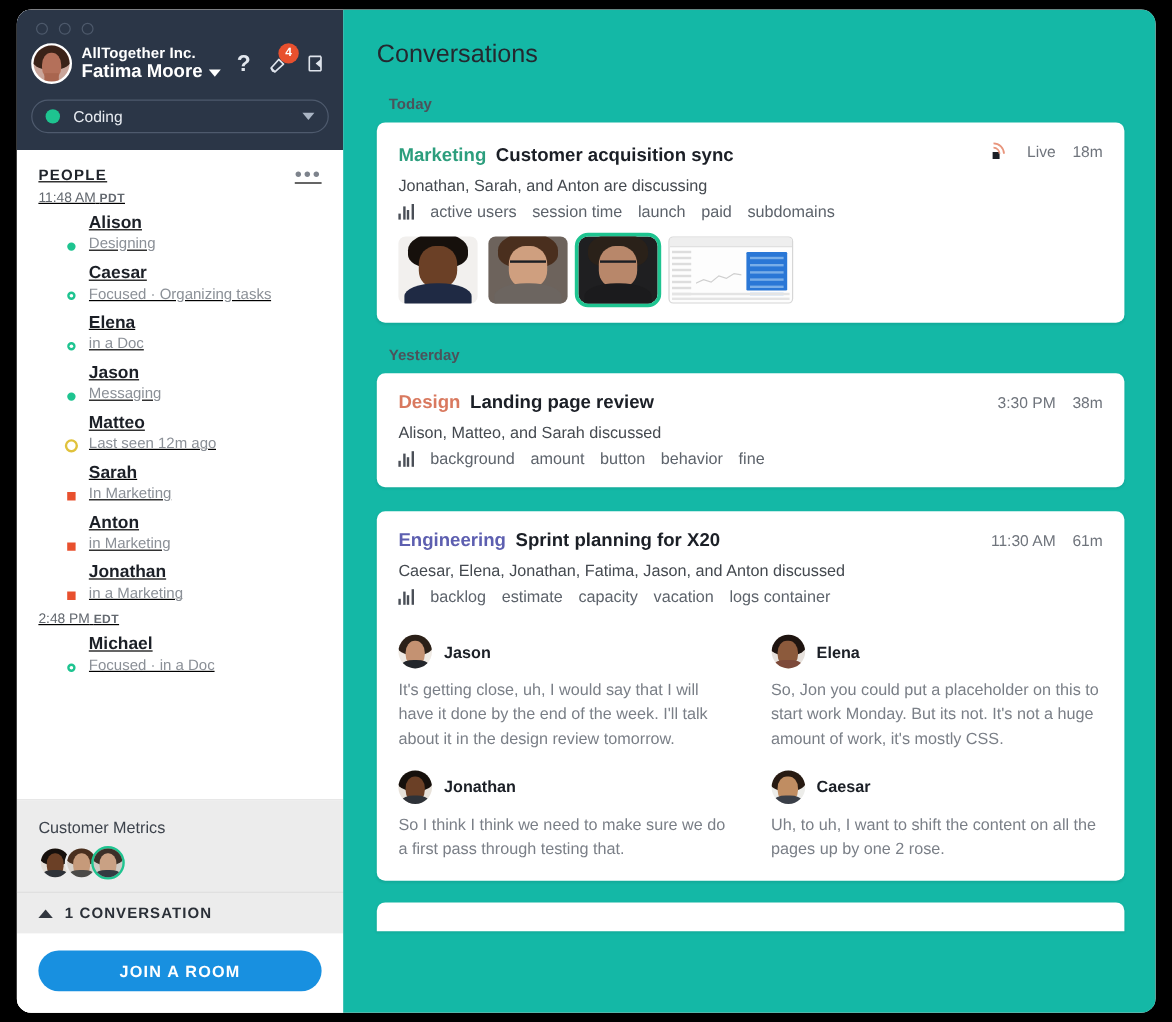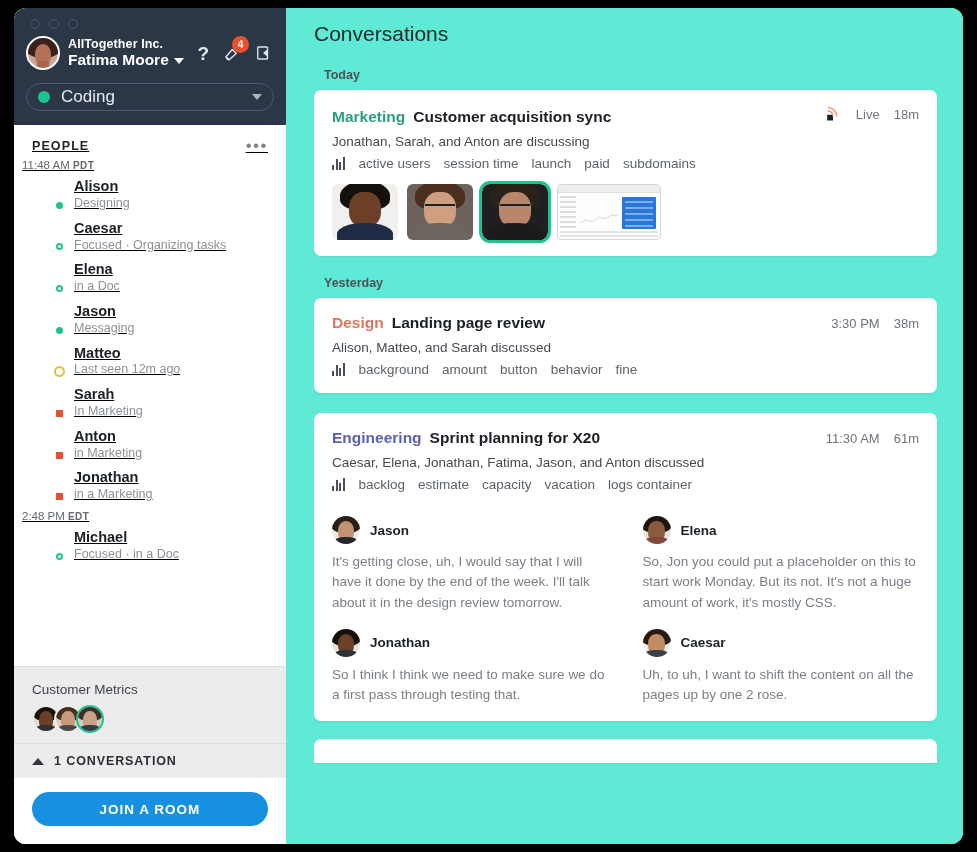"Conversations" .main { background: #5eead4 -> #14b8a6; padding: 14px 26px 0 28px -> 26px 26px 0 28px }
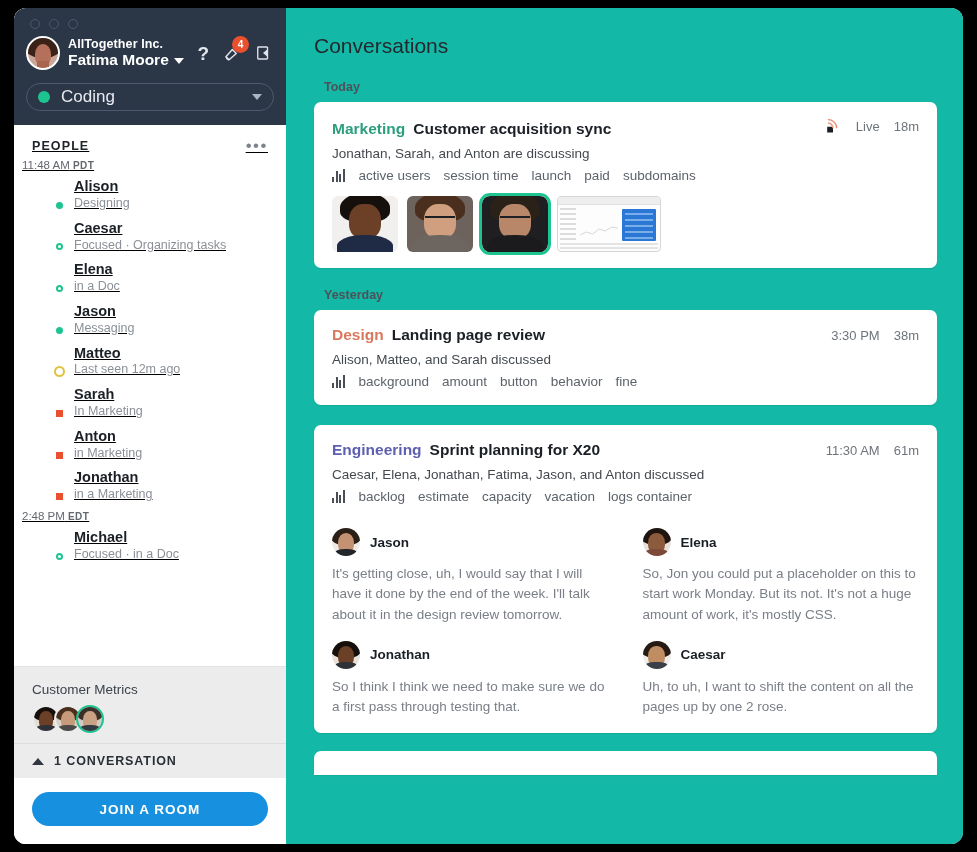"Coding" .status-label { font-size: 17px -> 13px }
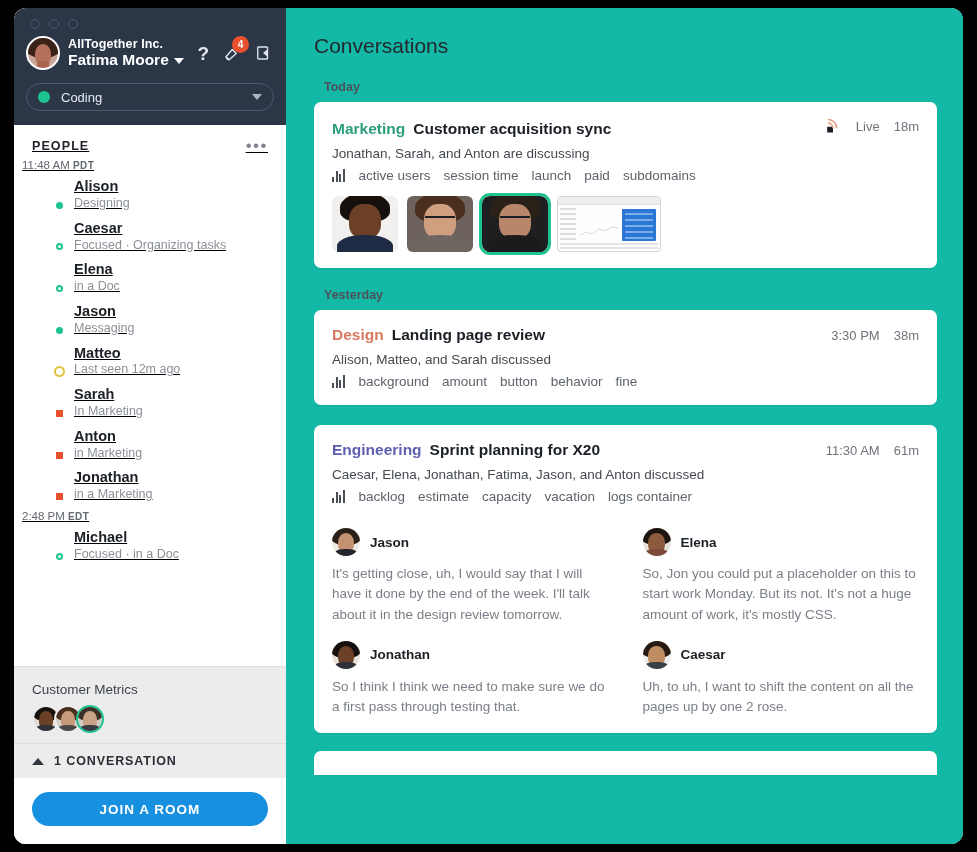"11:48 AM PDT" .tz-row { padding: 4px 18px 2px 8px -> 4px 18px 2px 18px }
